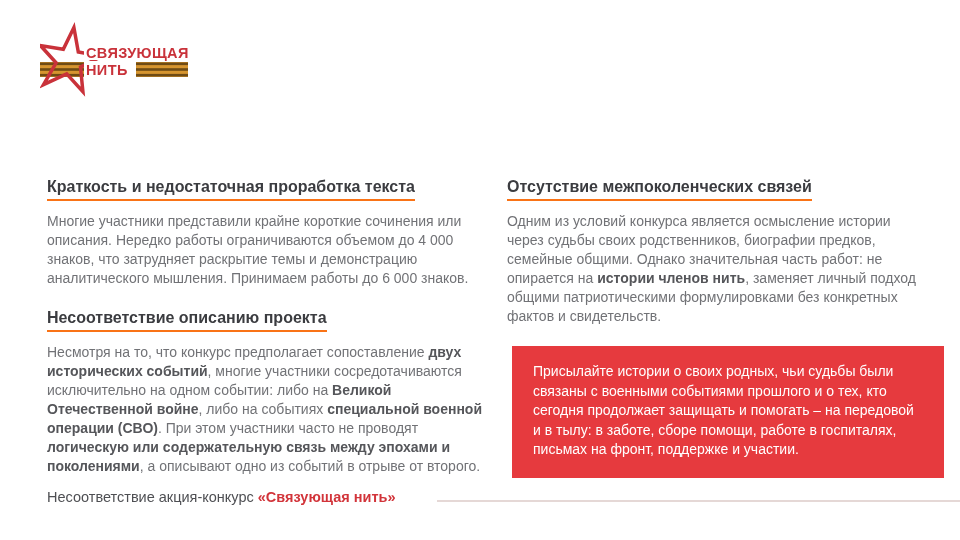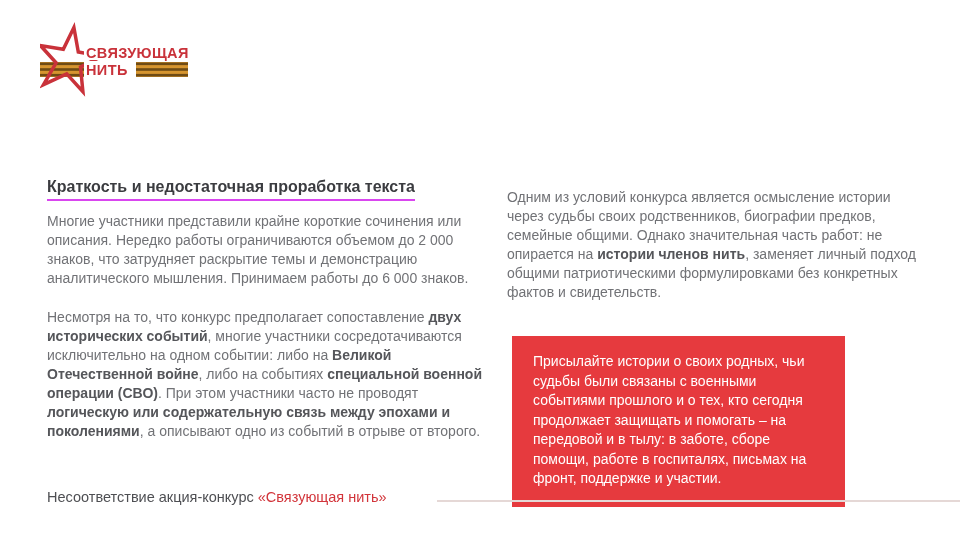"Краткость и недостаточная проработка" .section-heading { border-bottom: 2px solid #d946ef -> 2px solid #f97316 }
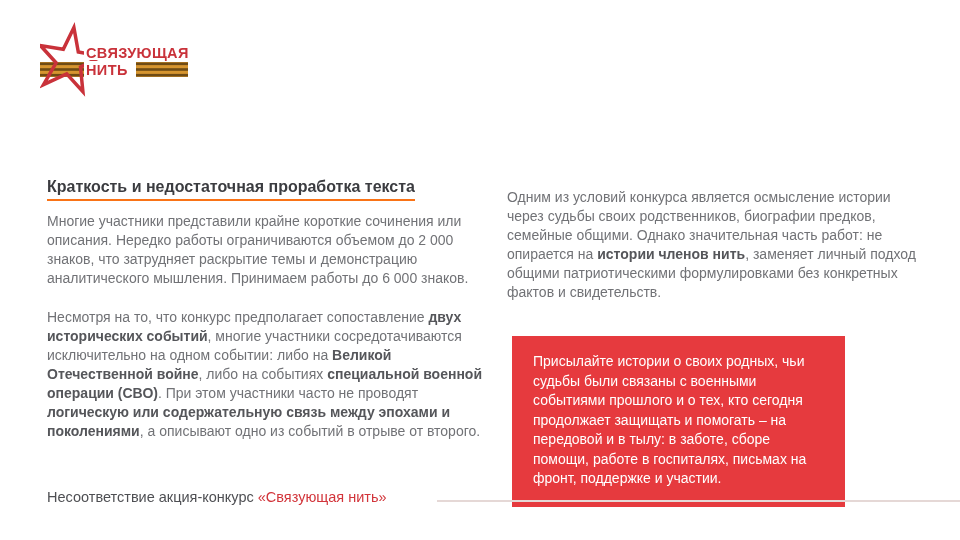"Отсутствие межпоколенческих связей" h2.section-heading { html: none -> <h2>Отсутствие межпоколенческих связей</h2> }
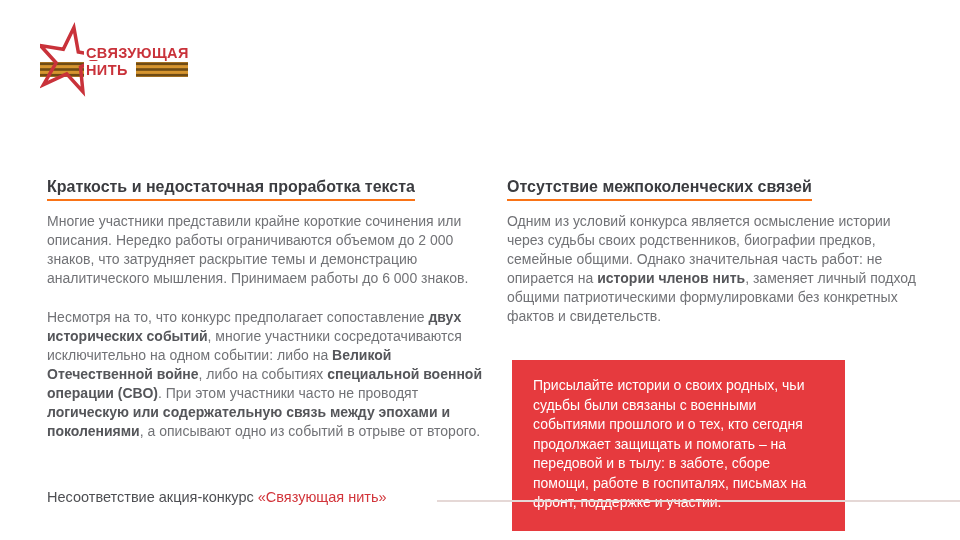"Многие участники представили крайне" span { text: 2 000 -> 4 000 }
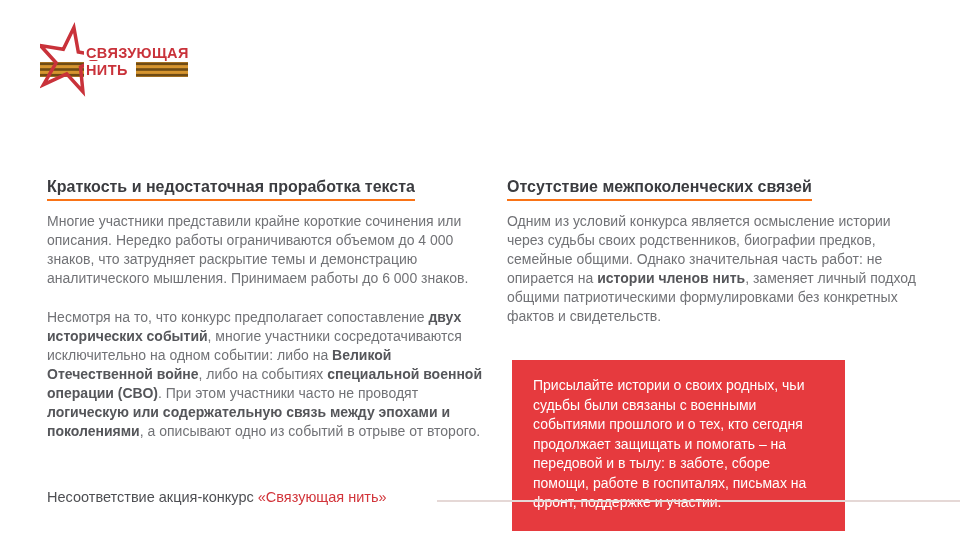"Несоответствие описанию проекта" h2.section-heading { html: none -> <h2>Несоответствие описанию проекта</h2> }
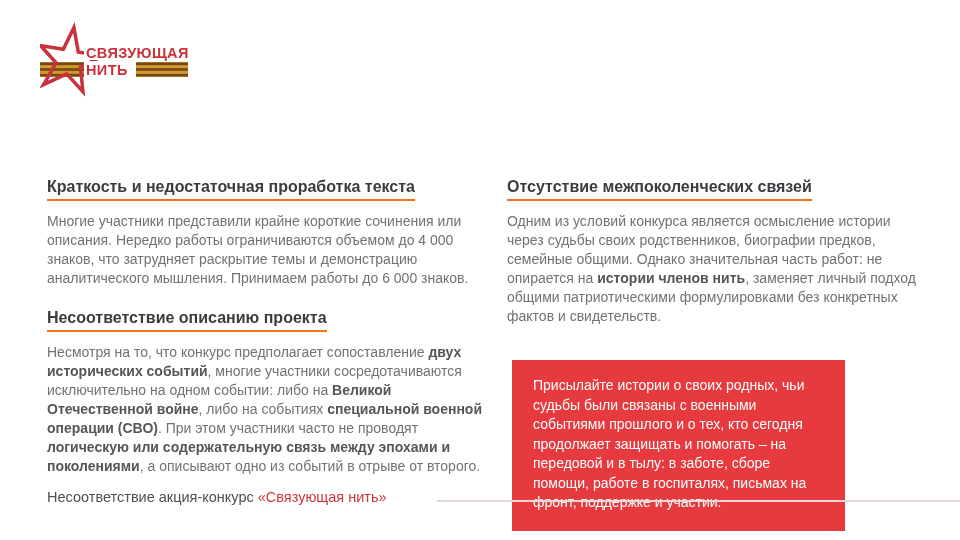"Присылайте истории о своих родных," .callout { margin-top: 34px -> 20px; width: 333px -> 432px }
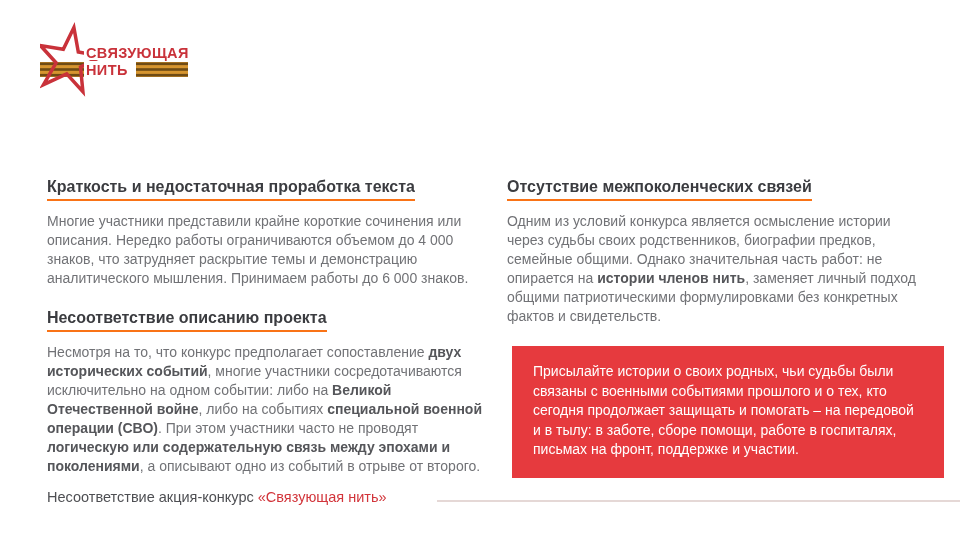"«Связующая нить»" .footer .footer-highlight { font-weight: normal -> bold }
